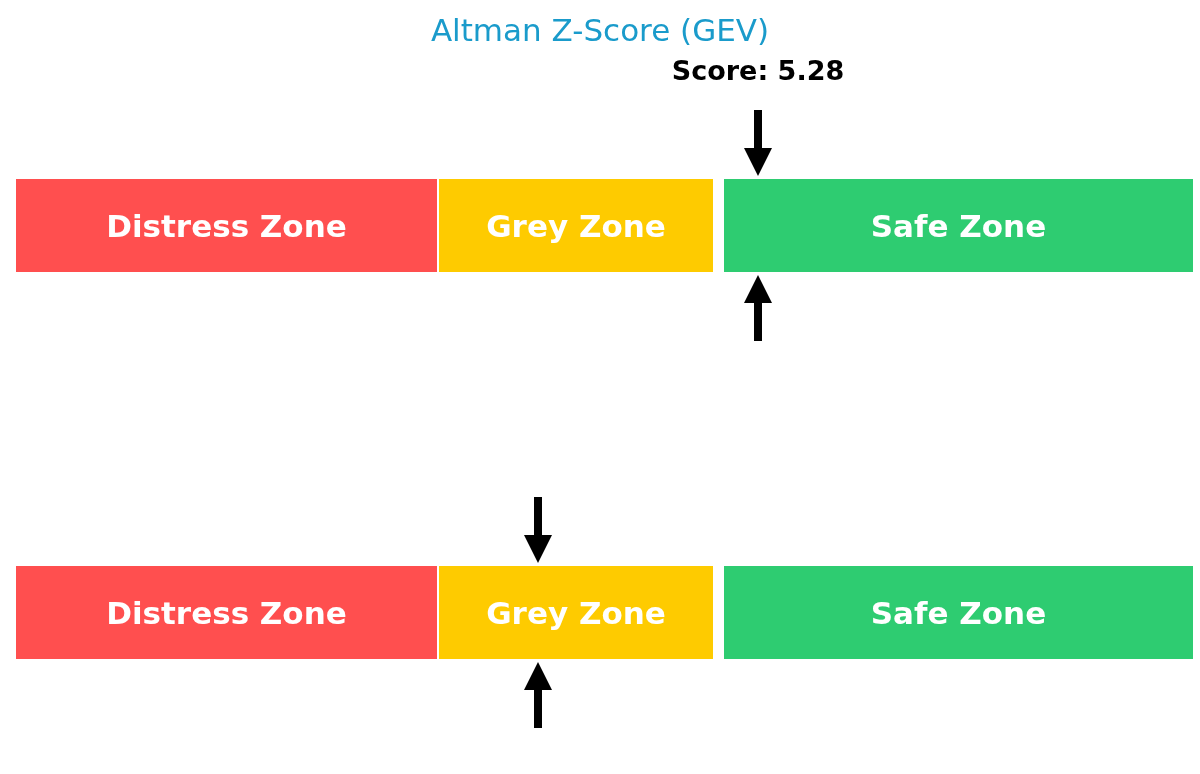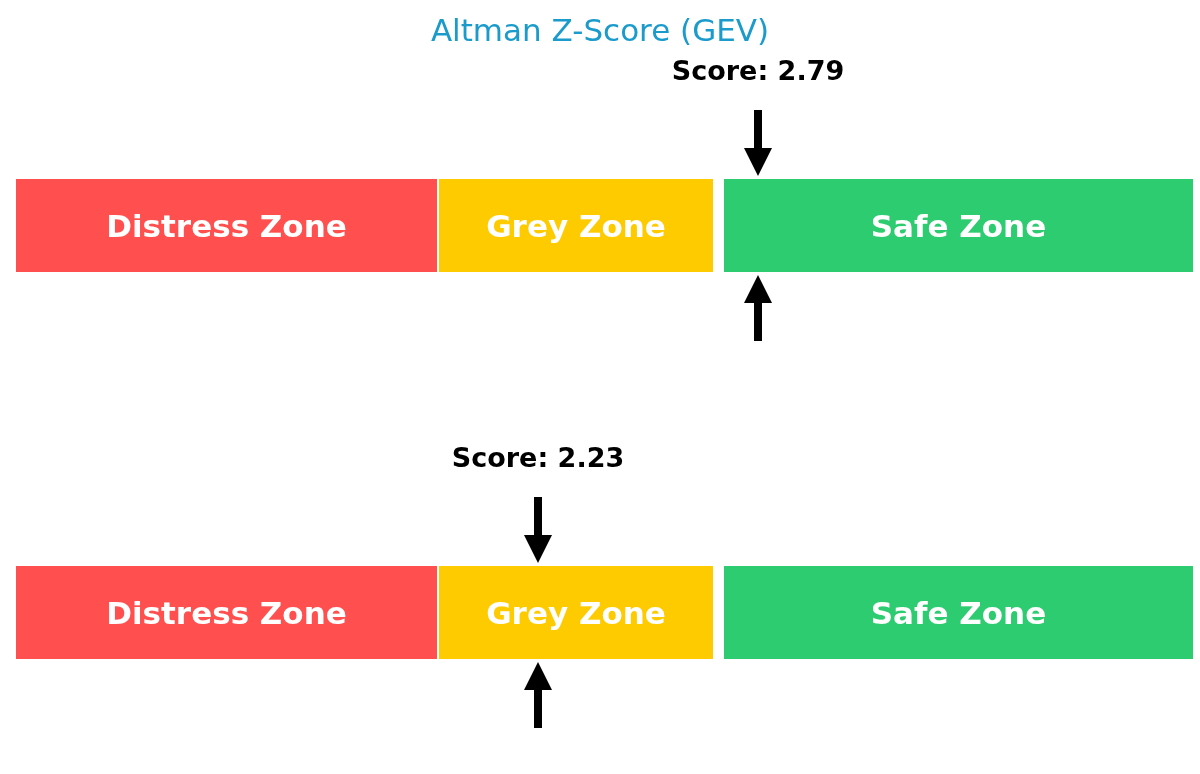"Score: 2.79" div.score { text: 2.79 -> 5.28 }
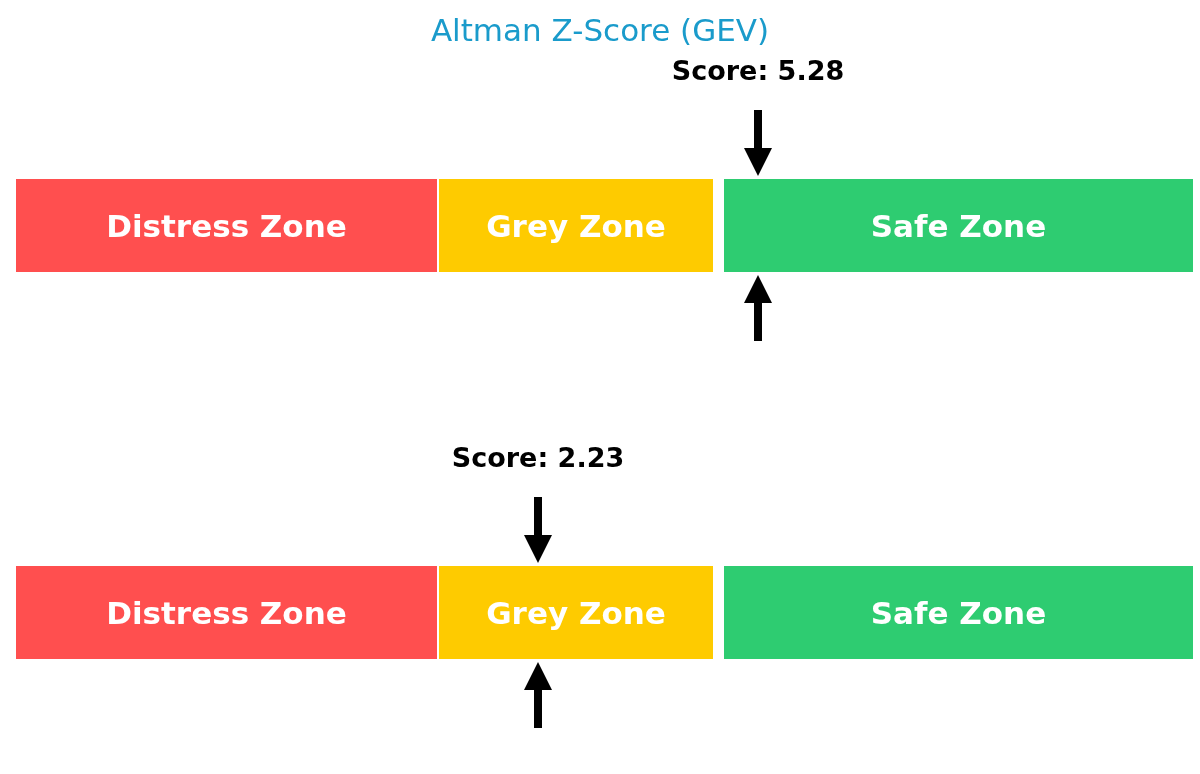"Score: 2.23" div.score { html: <div>Score: 2.23</div> -> none }
